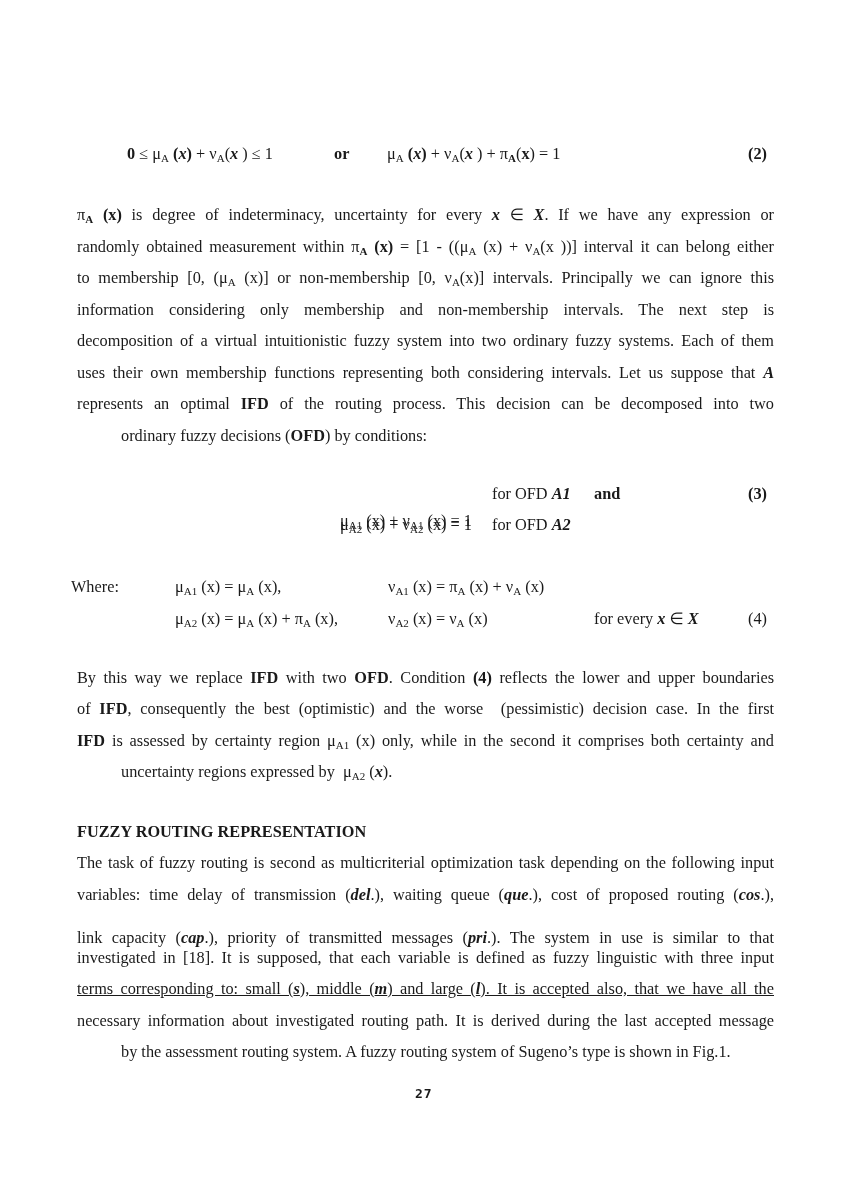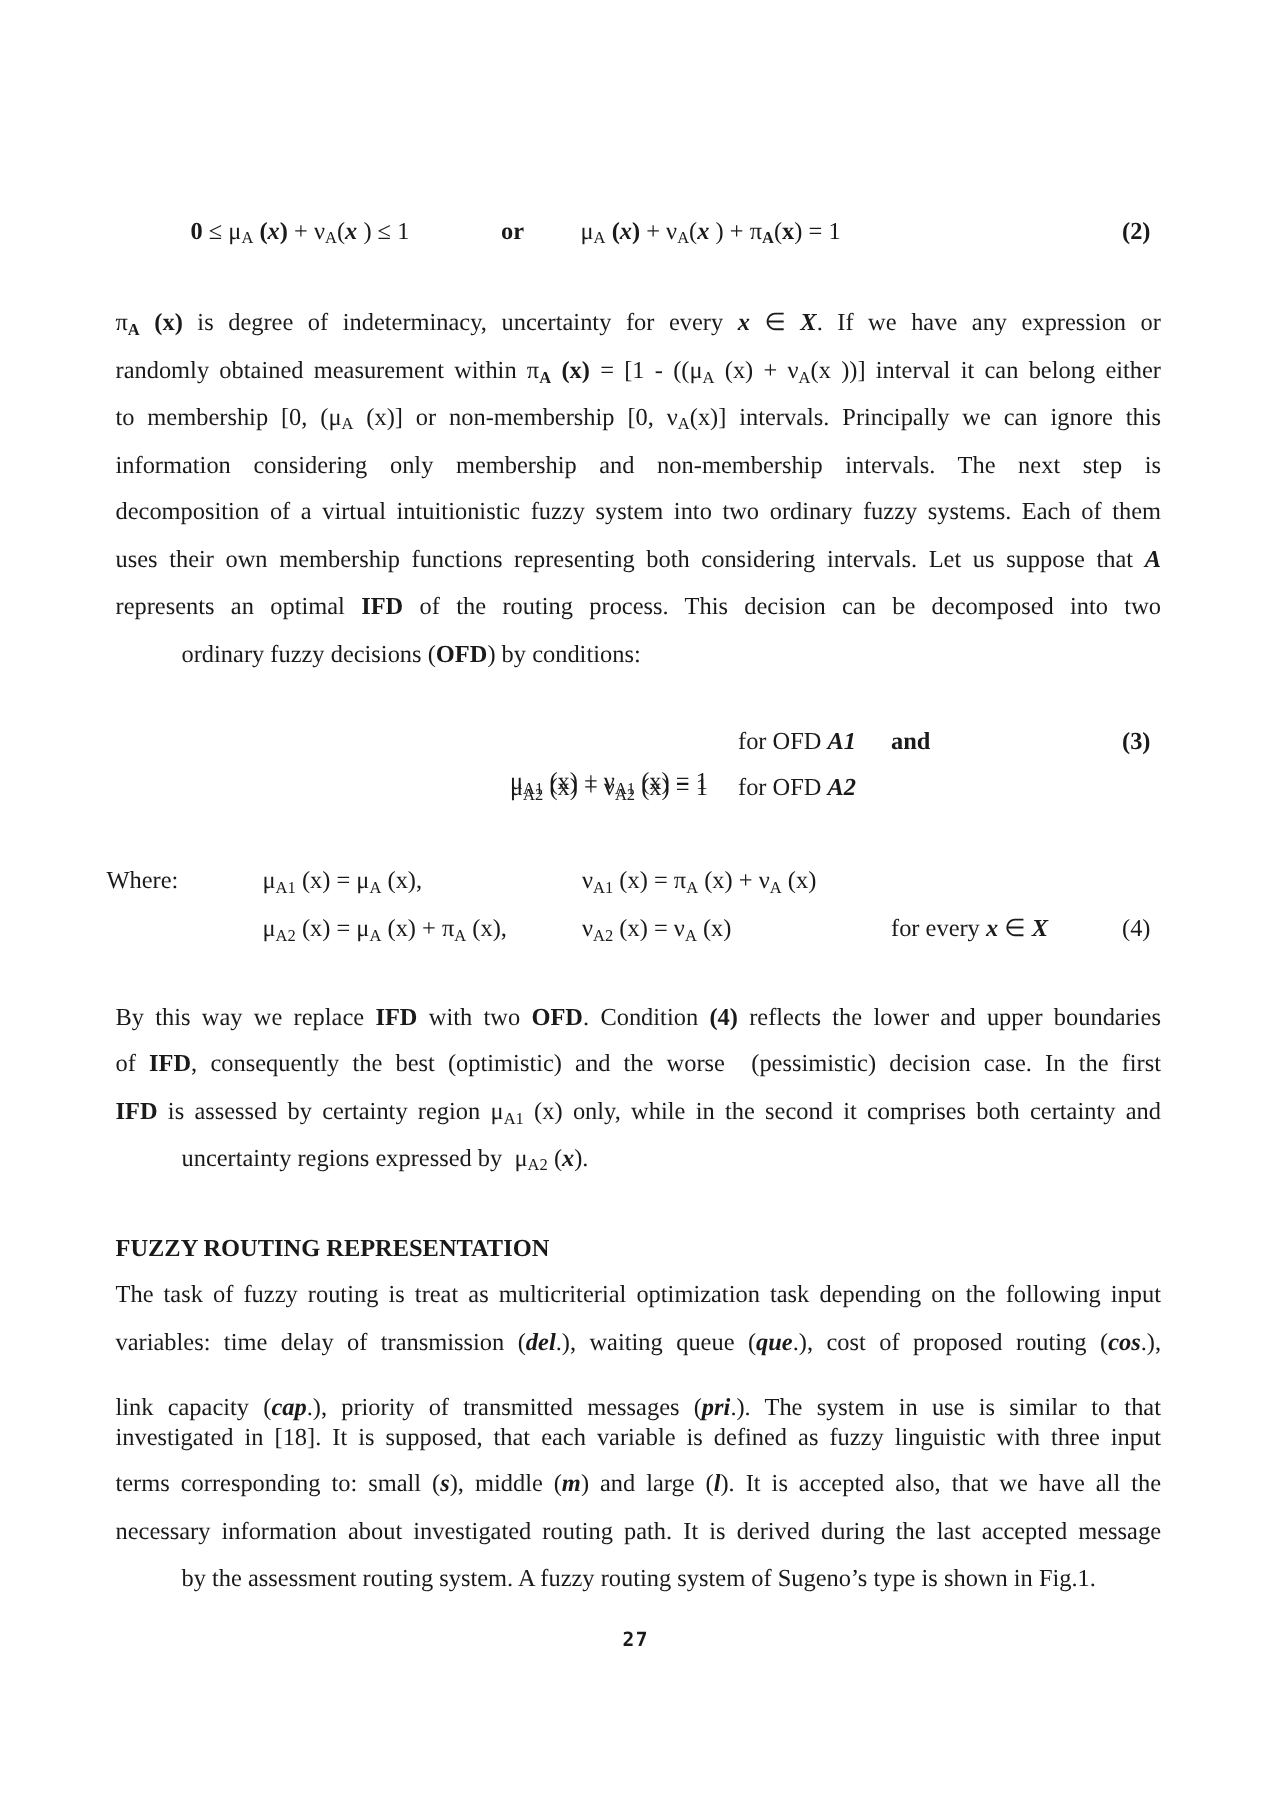"The task of fuzzy routing" div.line { text: treat -> second }
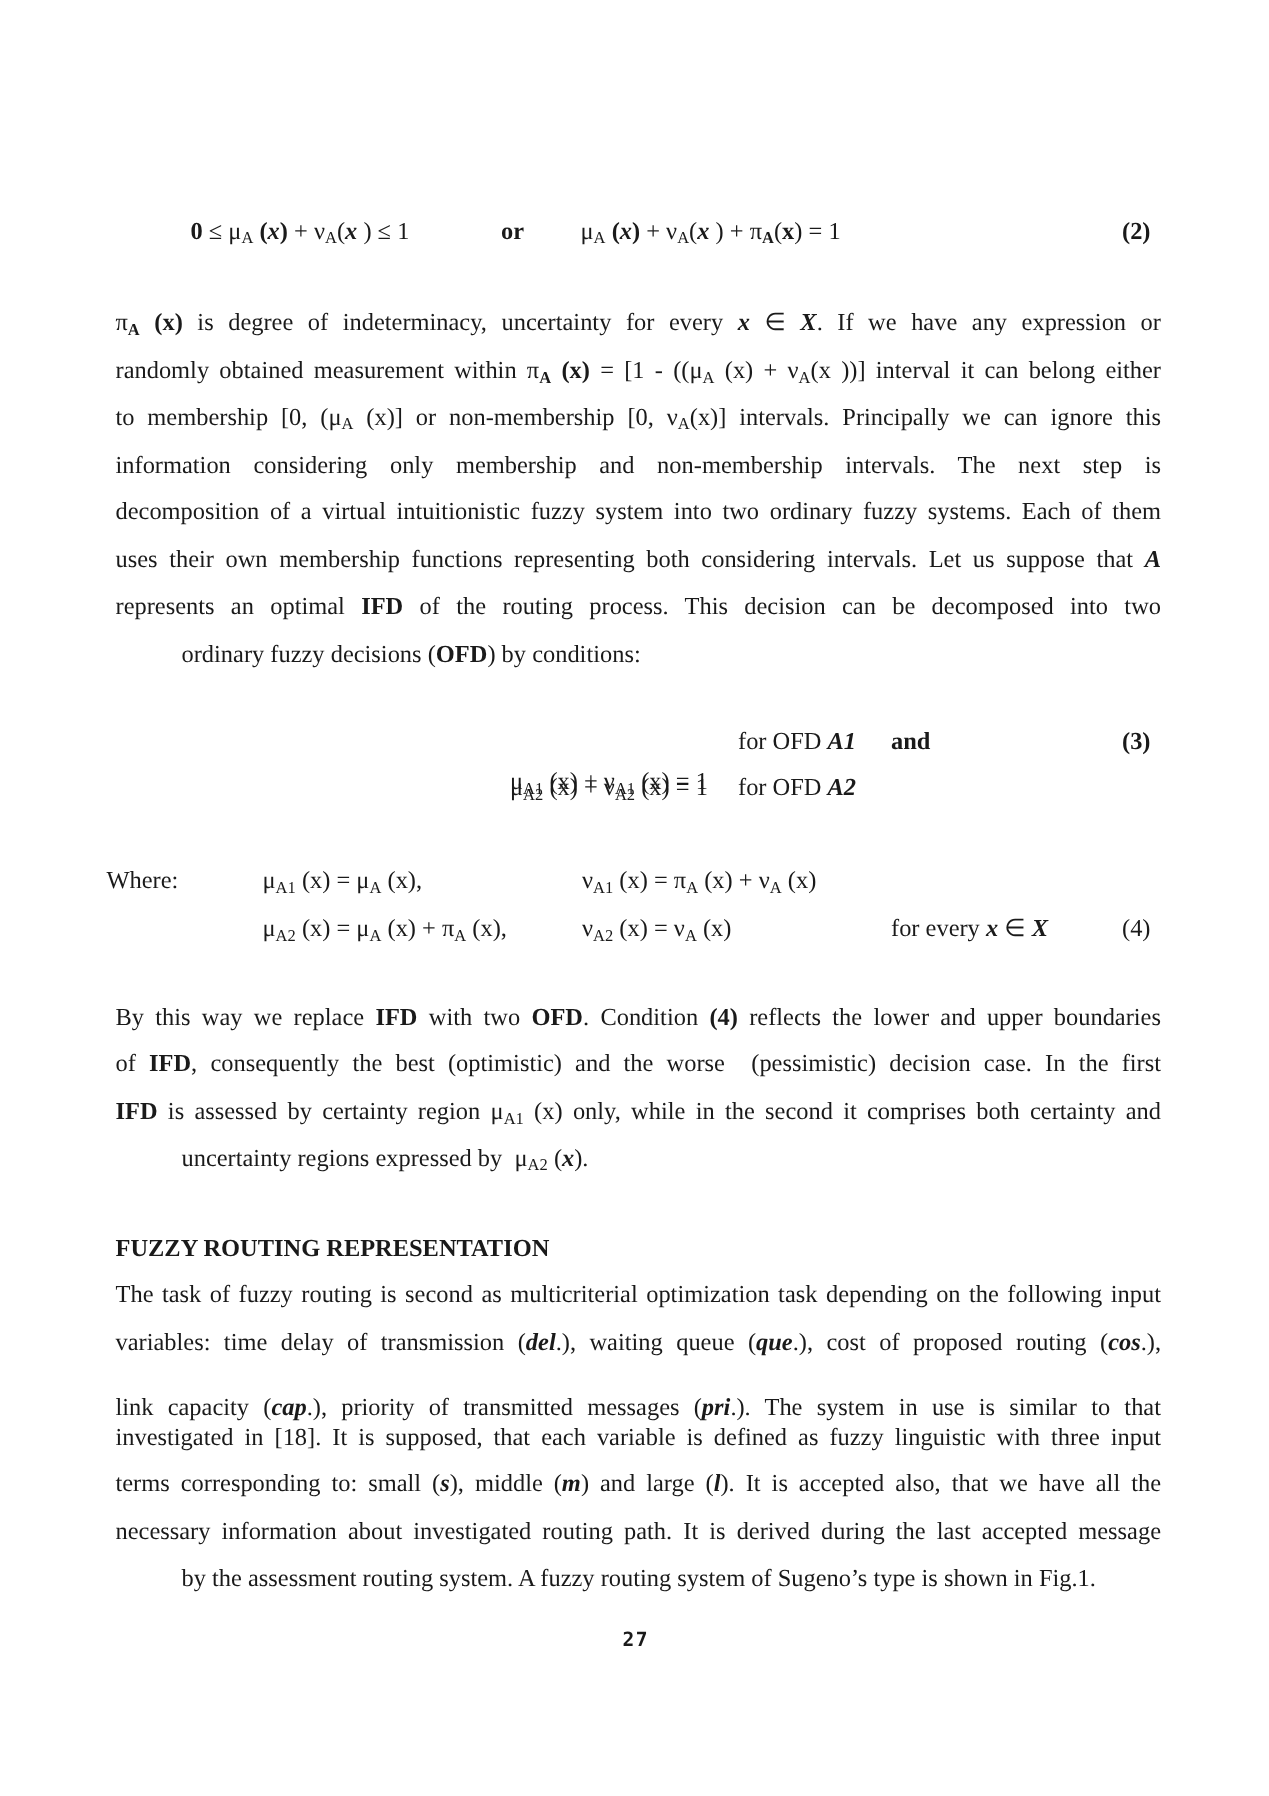"terms corresponding to: small (s)," div.line { text-decoration: none -> underline }
